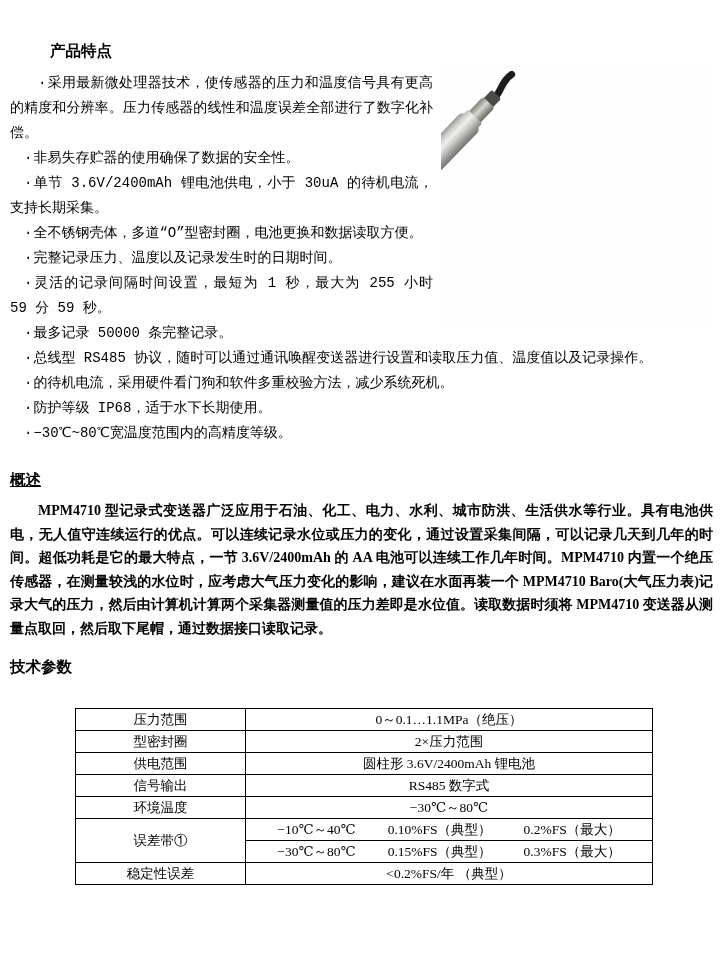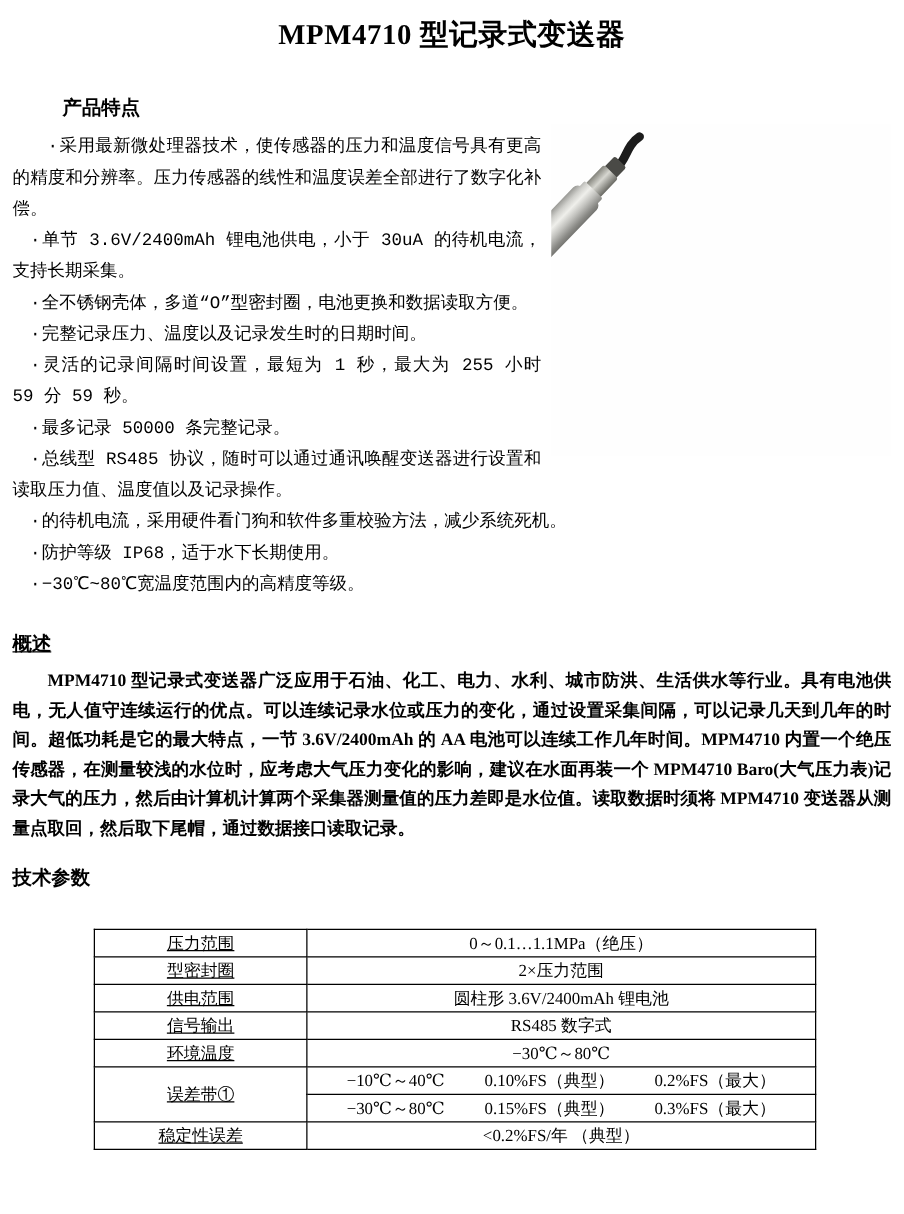"MPM4710 型记录式变送器" h1.doc-title { html: <h1>MPM4710 型记录式变送器</h1> -> none }
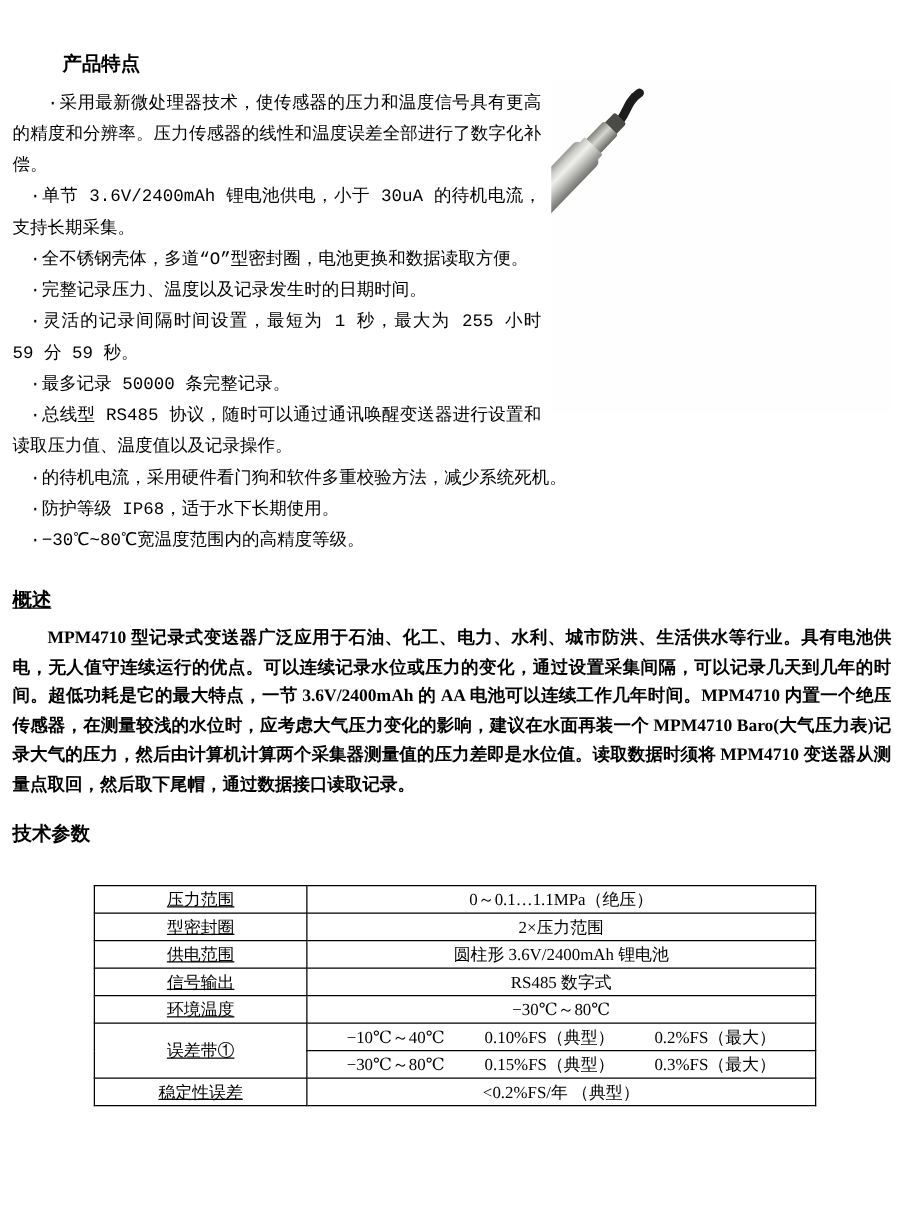"非易失存贮器的使用确保了数据的安全性。" p.bullet { html: none -> <p>非易失存贮器的使用确保了数据的安全性。</p> }
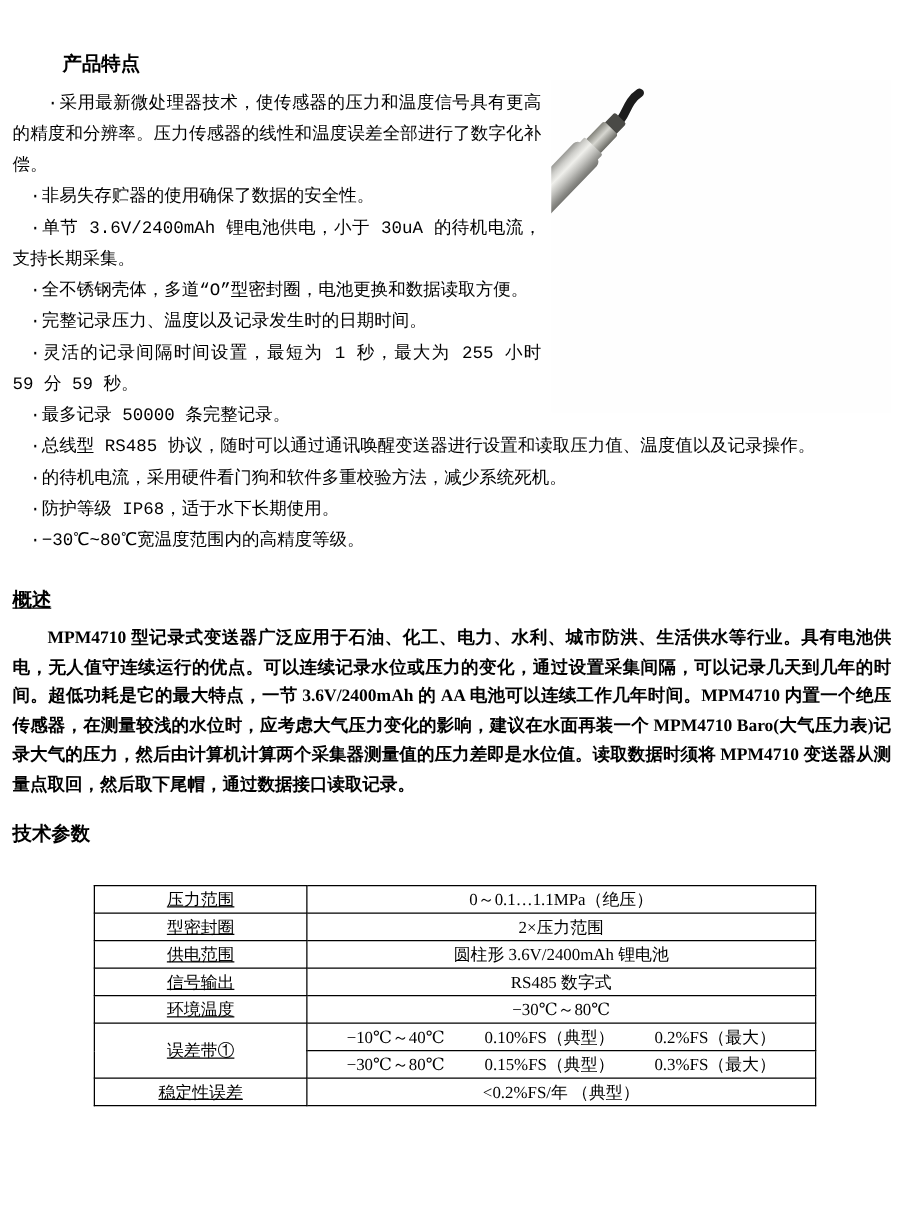"压力范围" .specs-table .label-cell { text-decoration: underline -> none }
